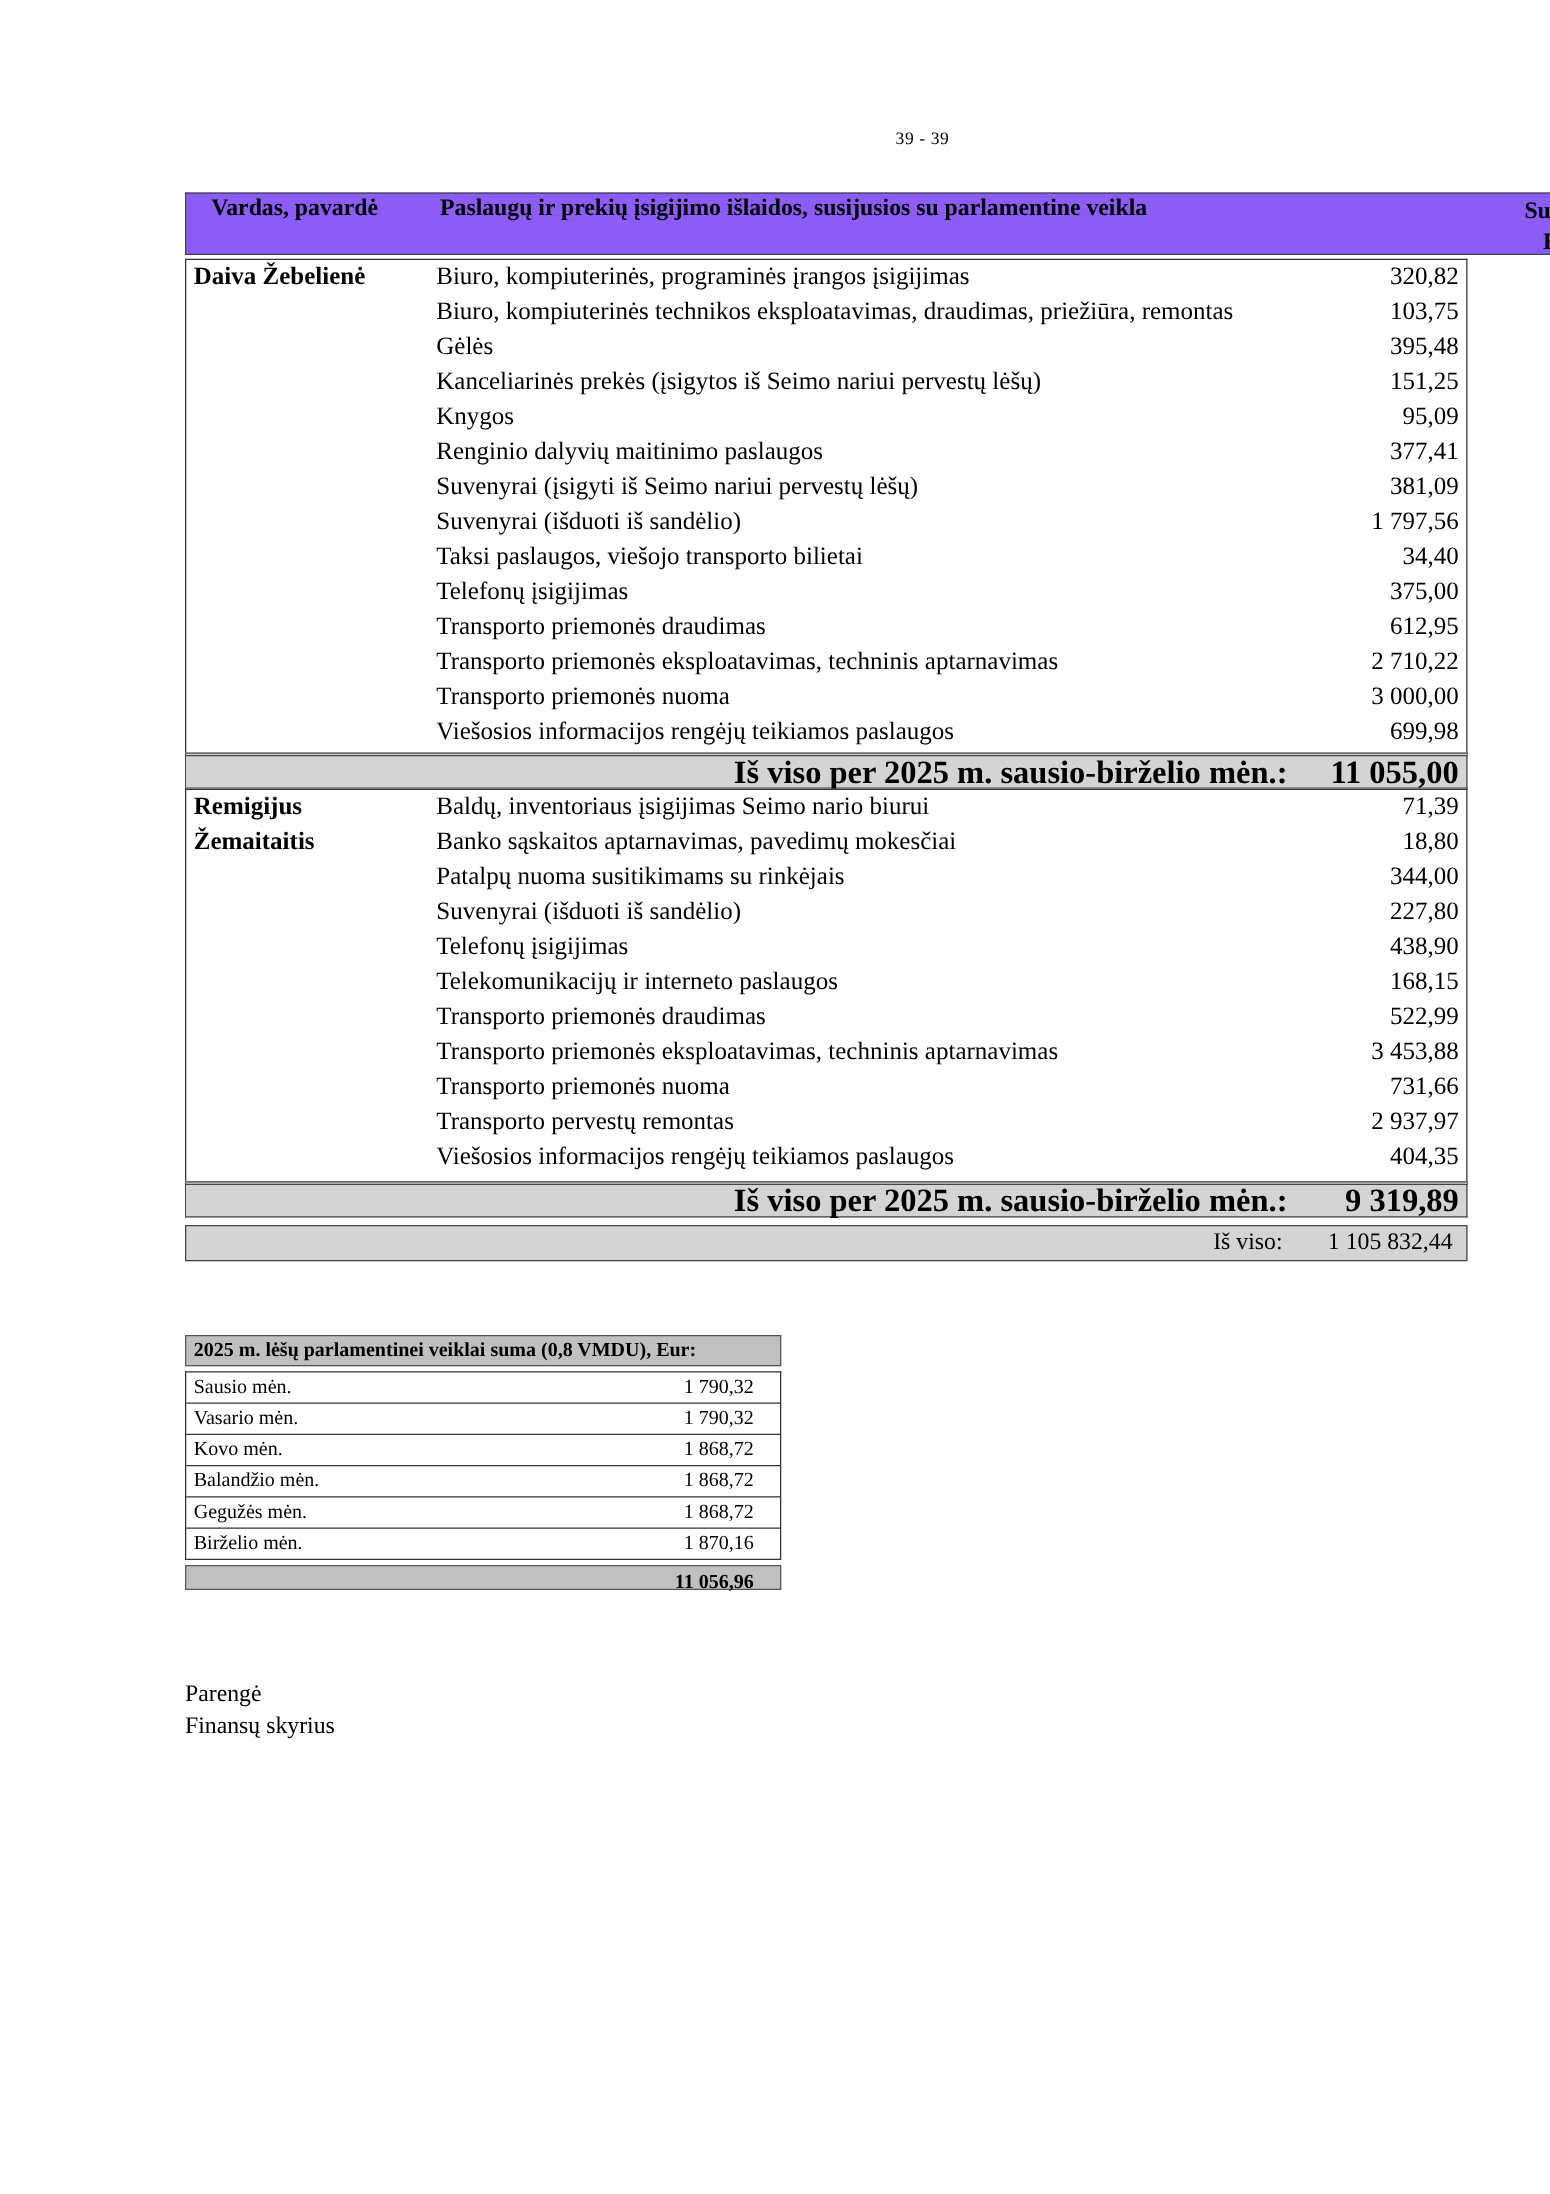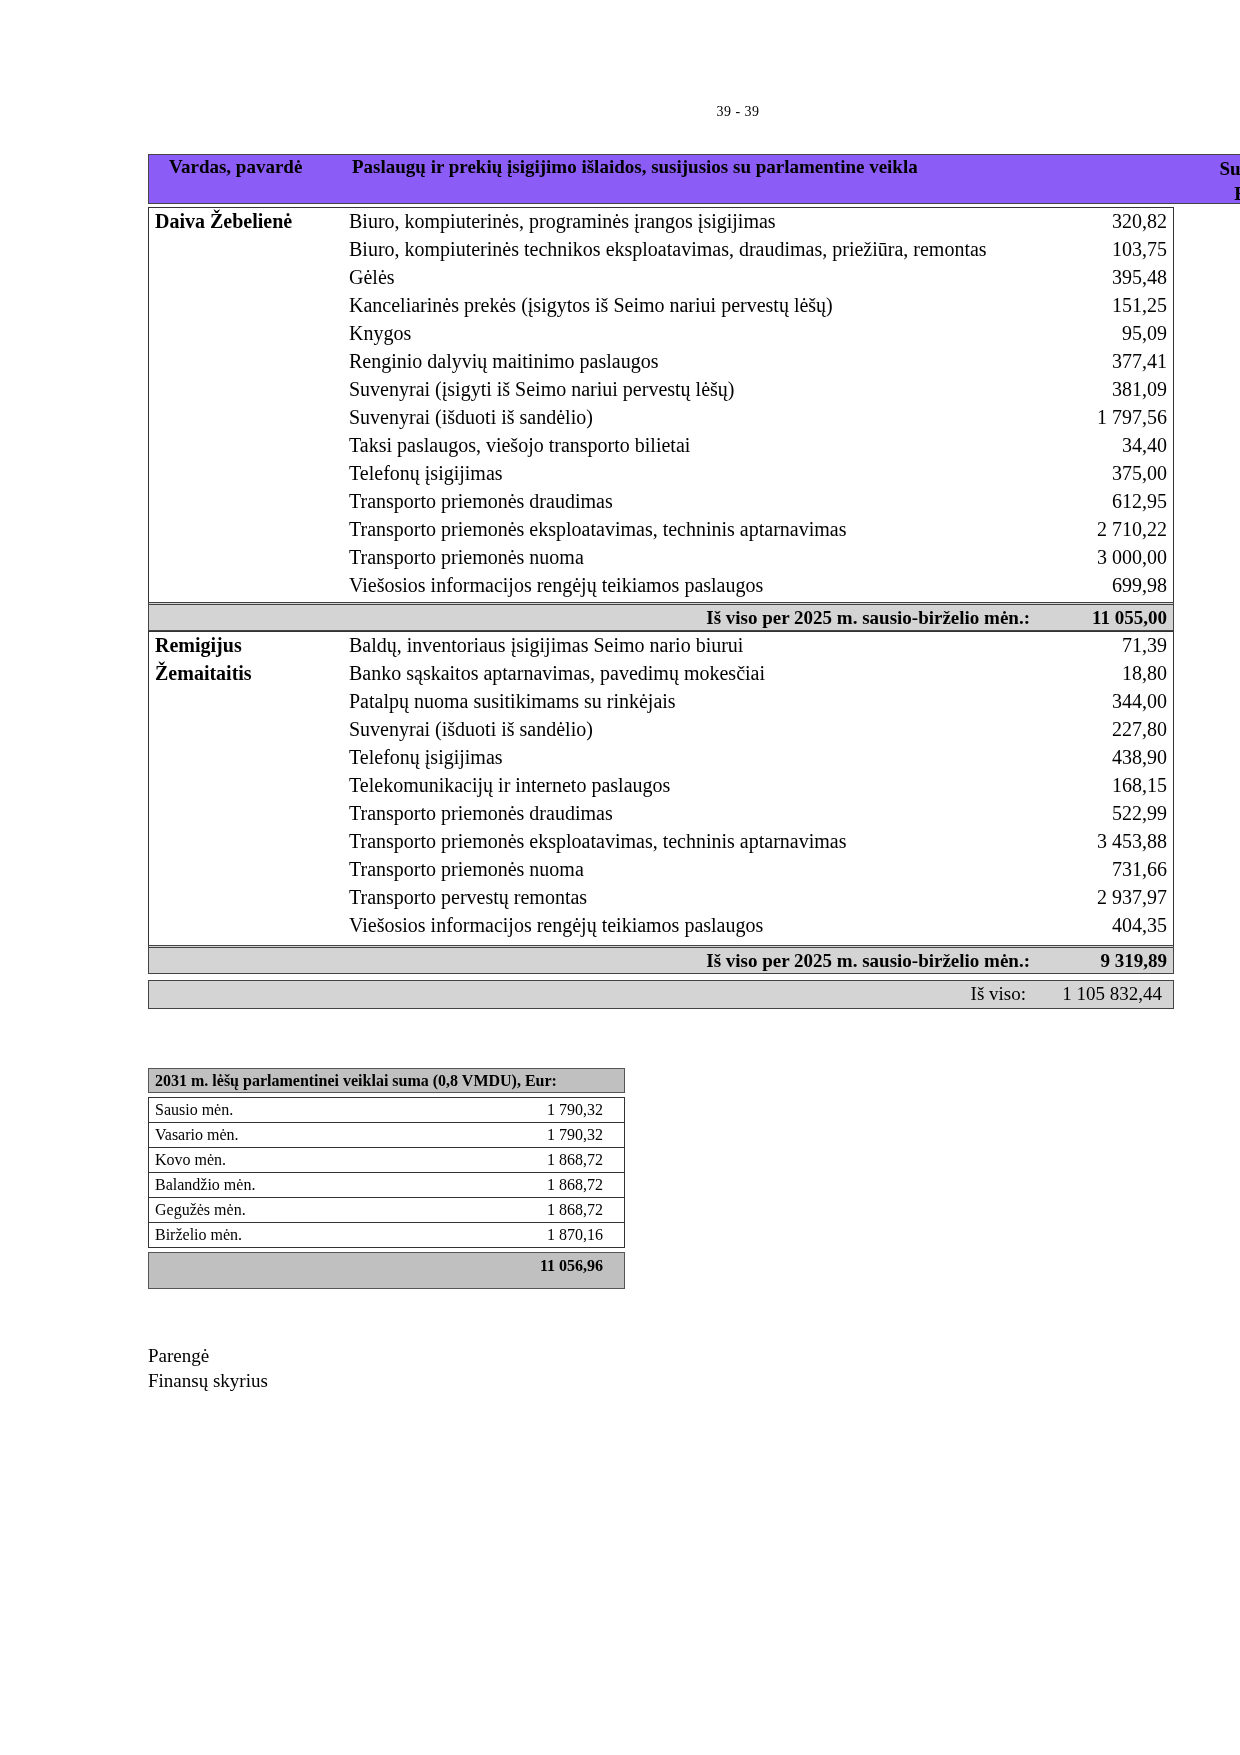"Iš viso per 2025 m." .subtotal { font-size: 19px -> 26px }
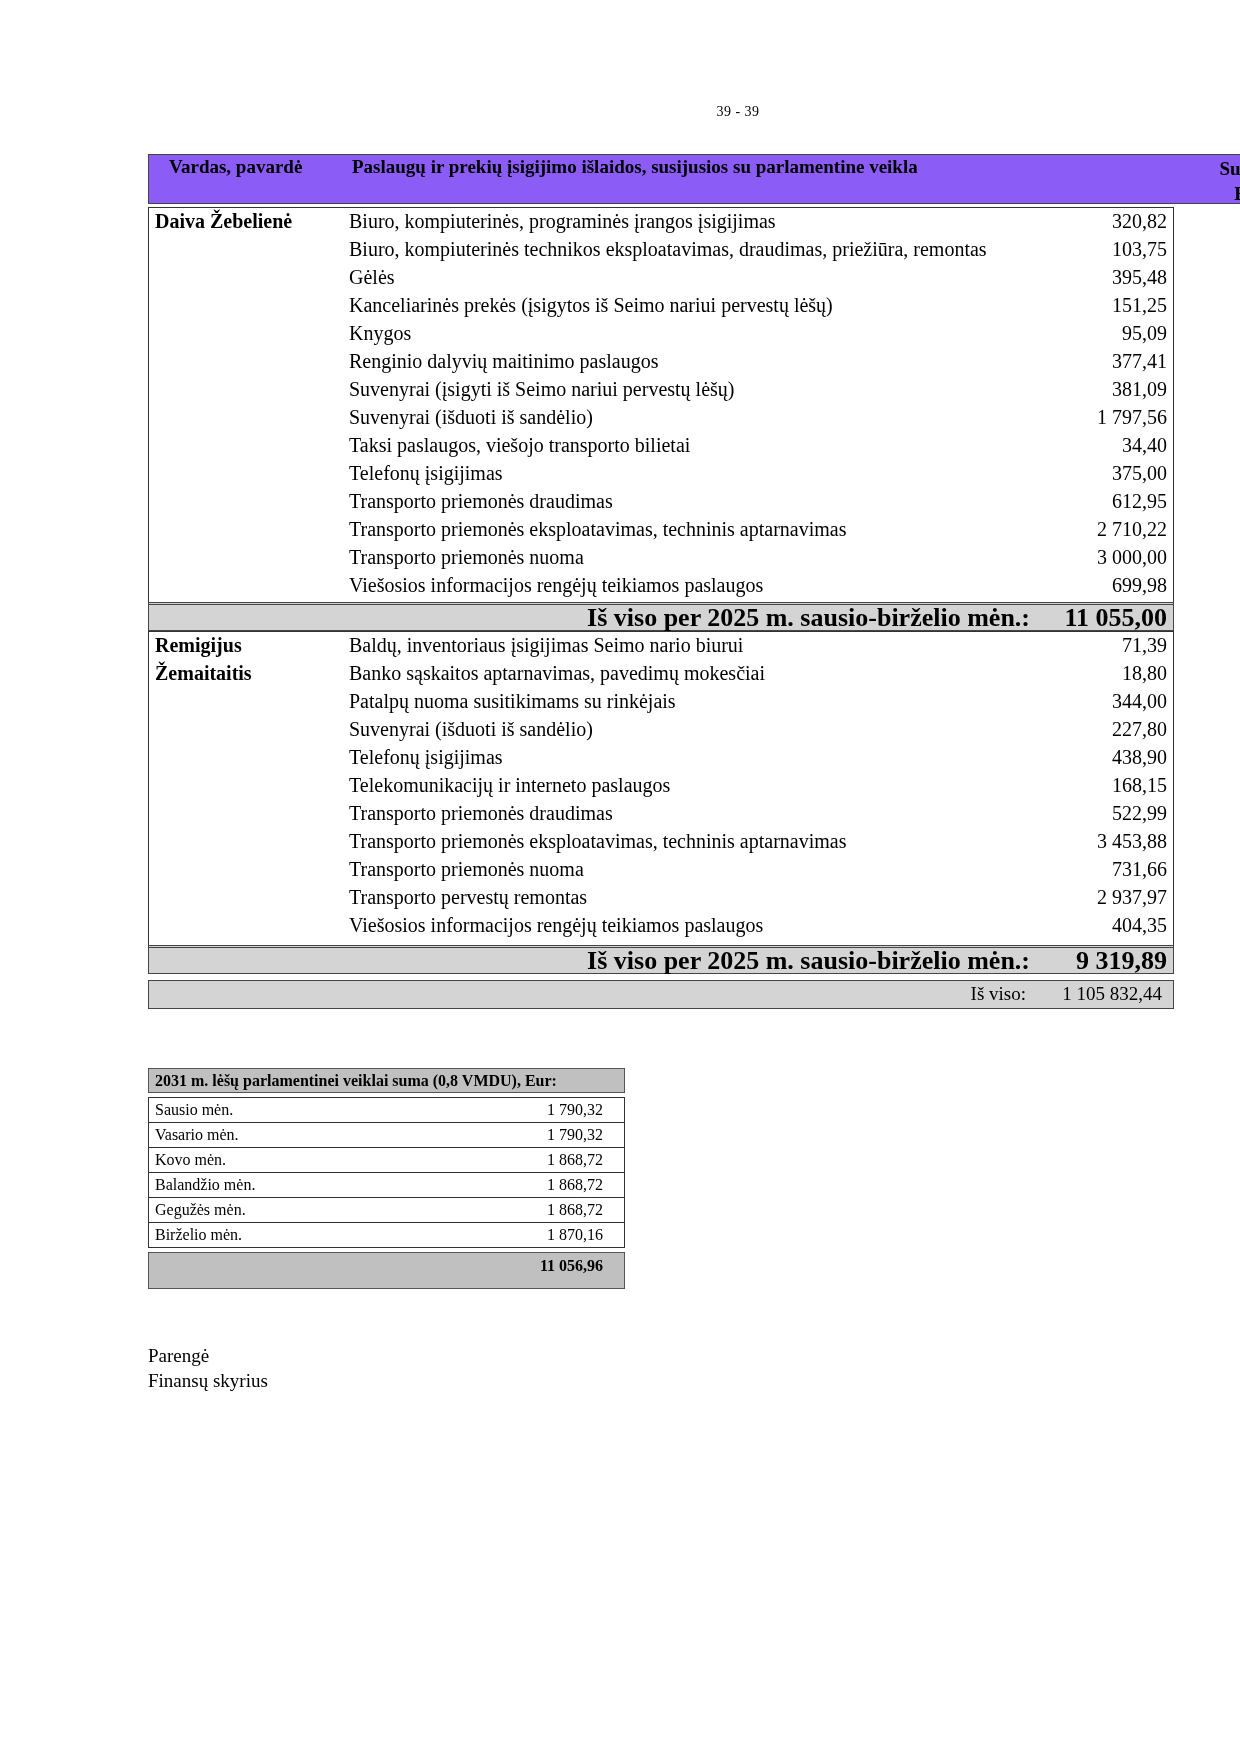"2031 m. lėšų parlamentinei veiklai" div.mini-header { text: 2031 -> 2025 }
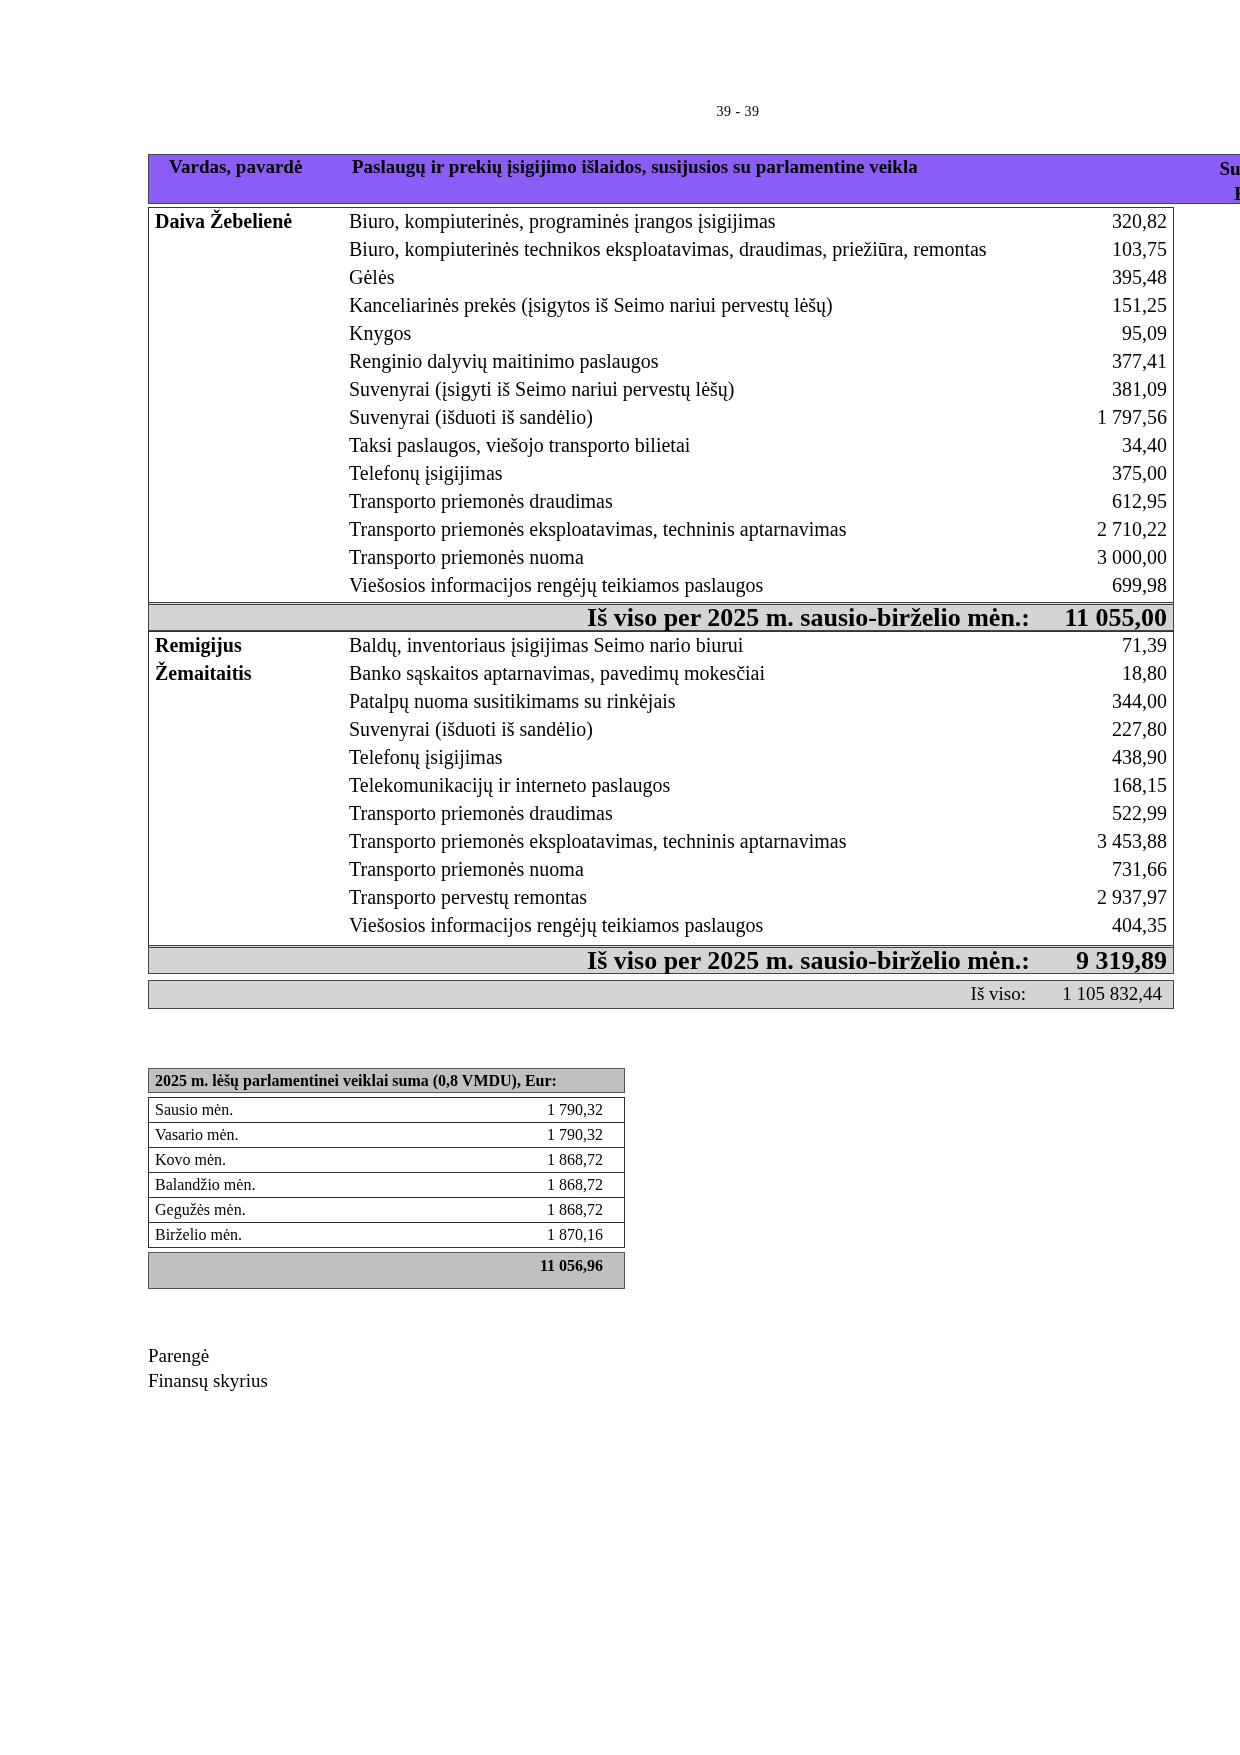"11 056,96" .mini-total { height: 37px -> 20px }
